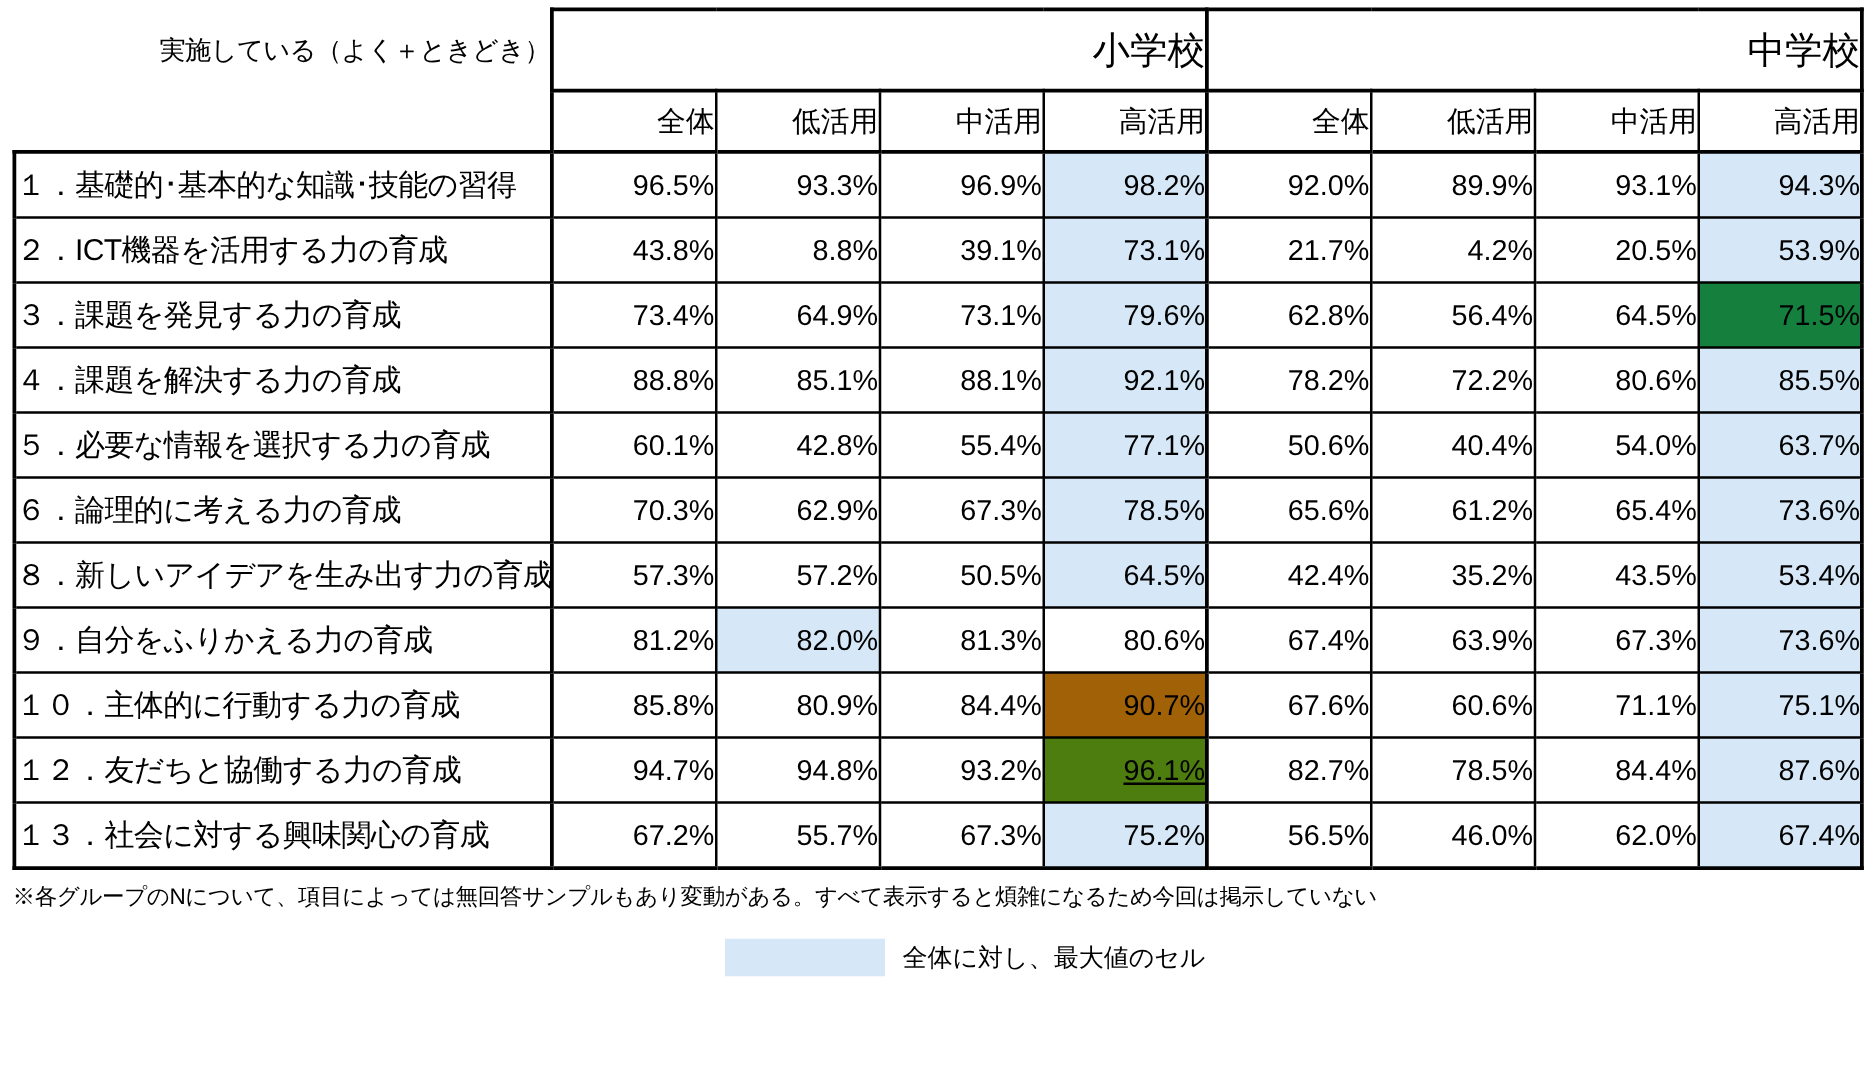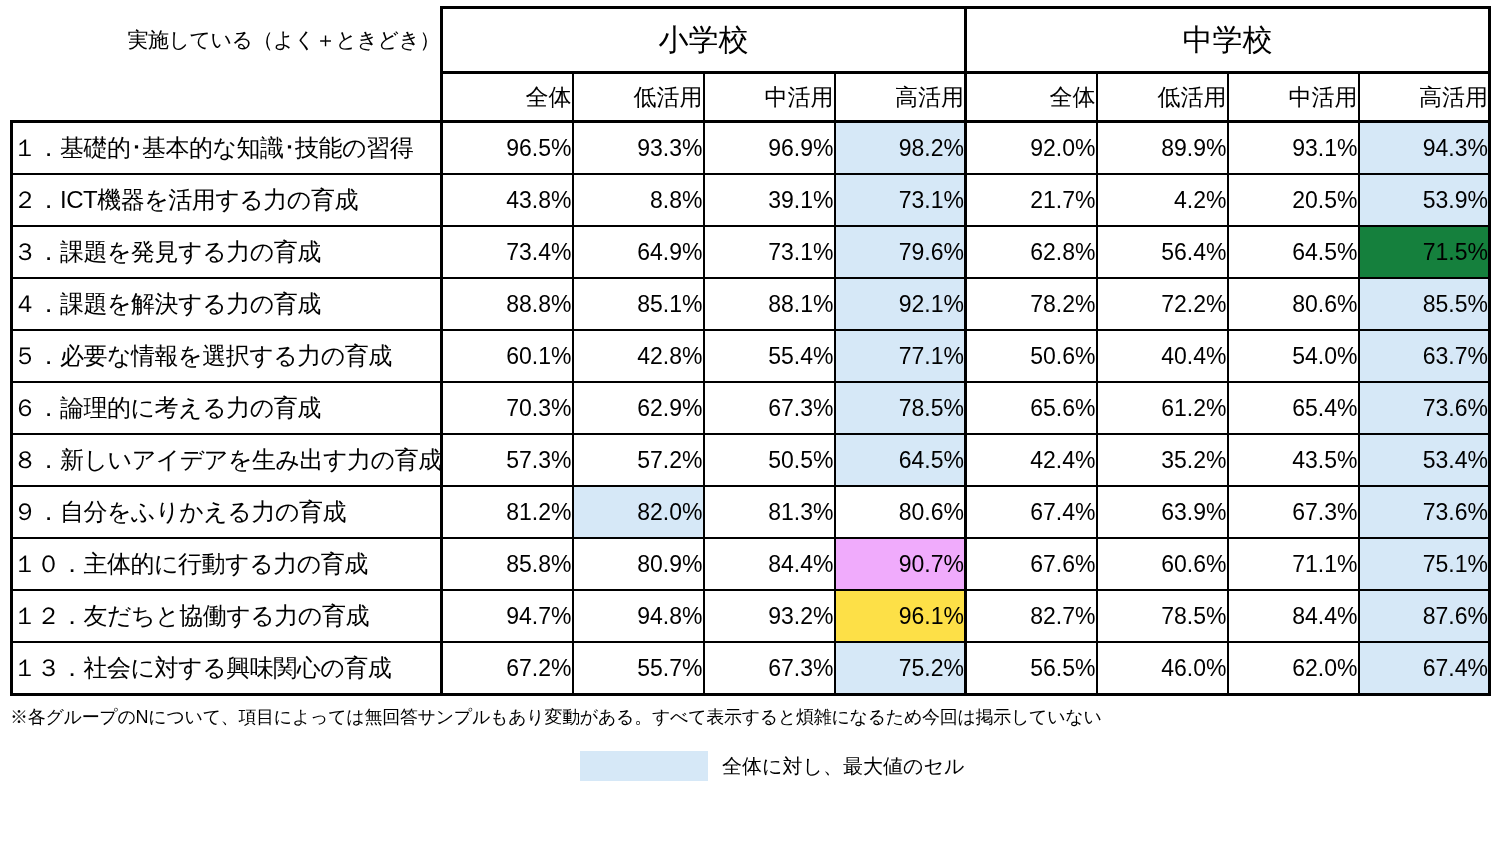"小学校" .hdr-school { text-align: center -> right }
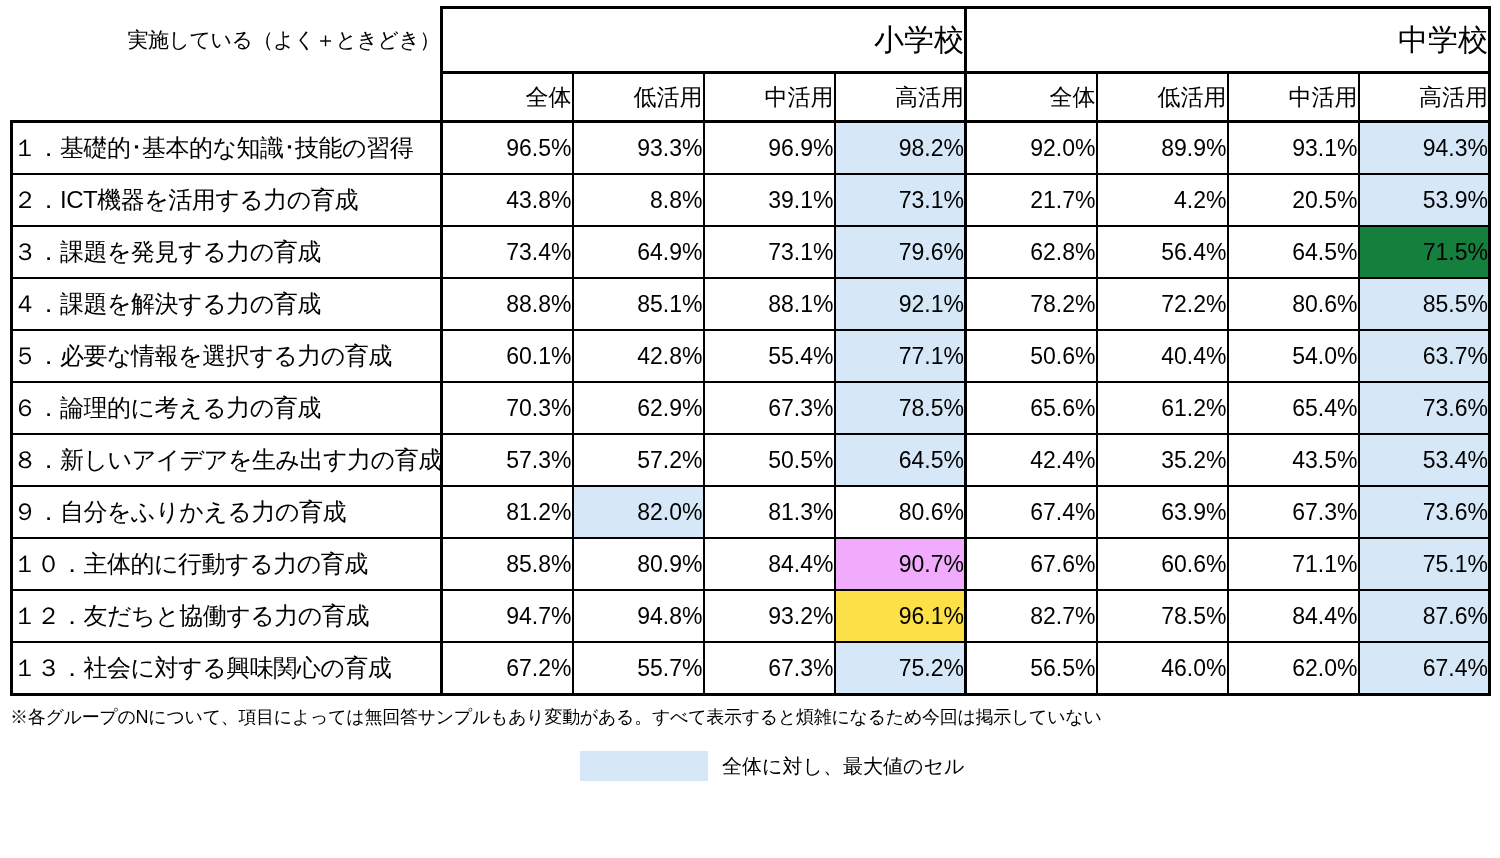"90.7%" td.val { background: #f0abfc -> #a16207 }
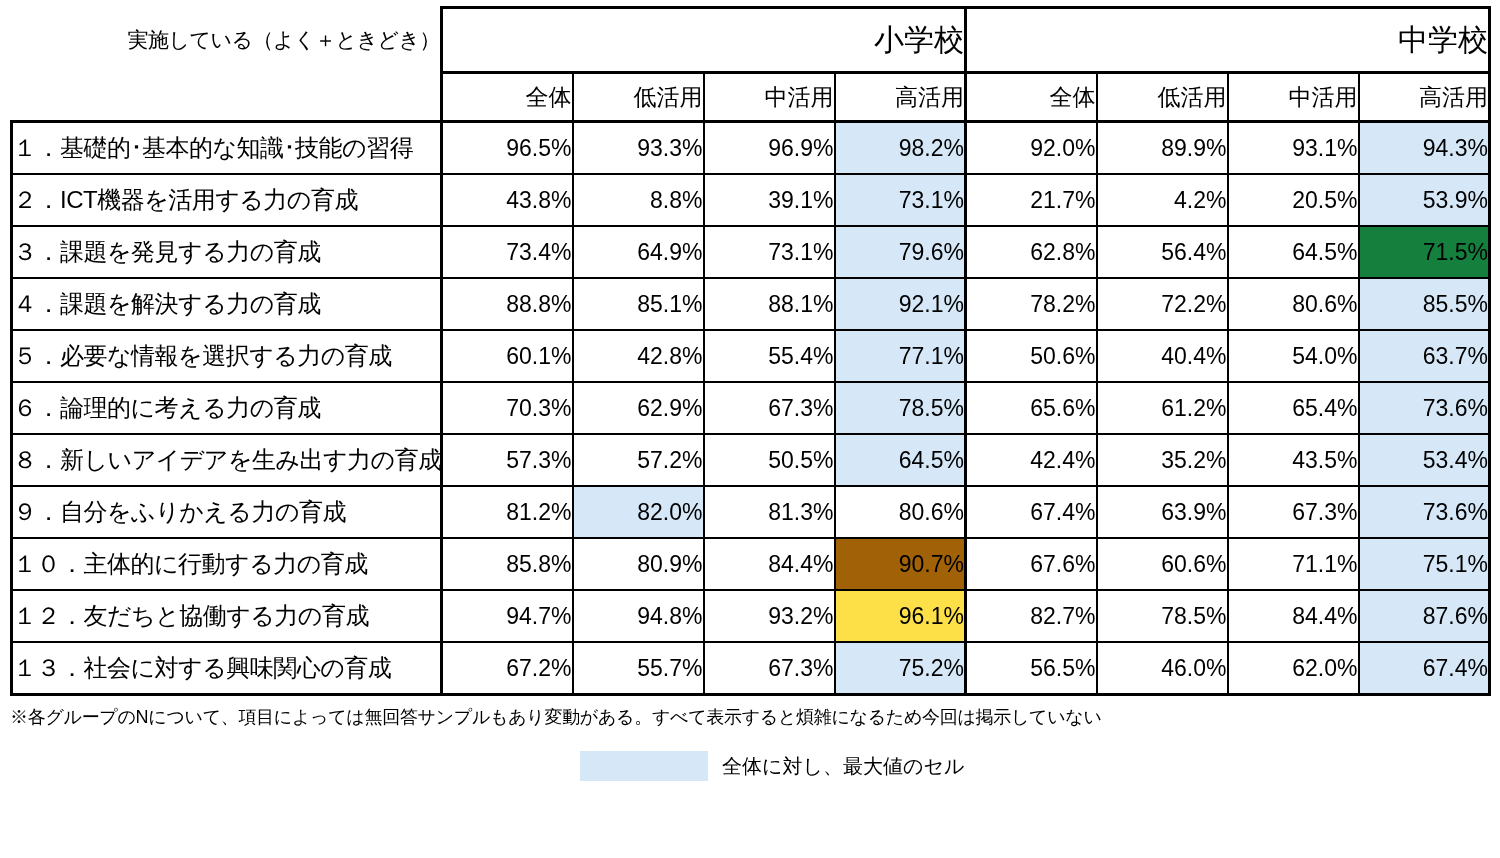"96.1%" td.val { background: #fde047 -> #4d7c0f; text-decoration: none -> underline }
